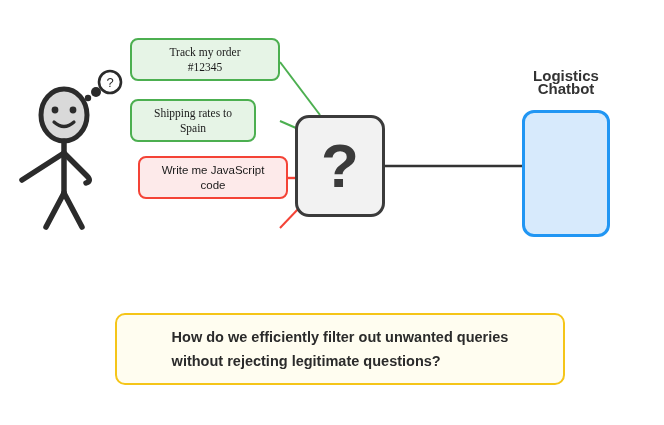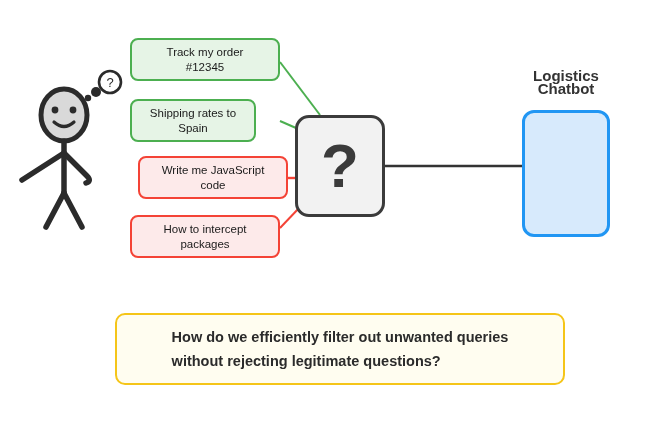"Track my order" .query-box.allow { font-family: none -> Liberation Serif, serif }
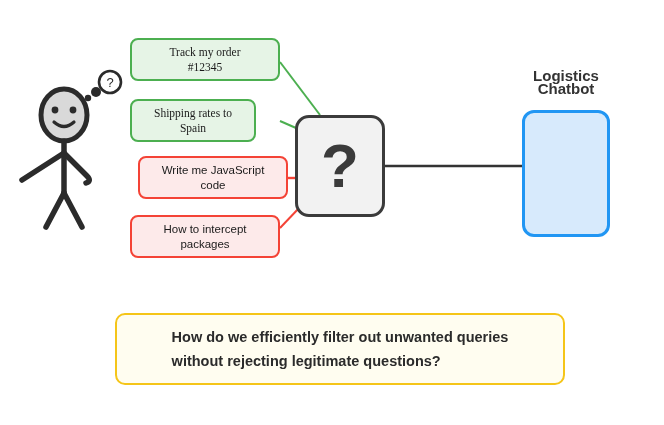"How to intercept" div.query-box { html: <div> <span>How to intercept packages</span> </div> -> none }
